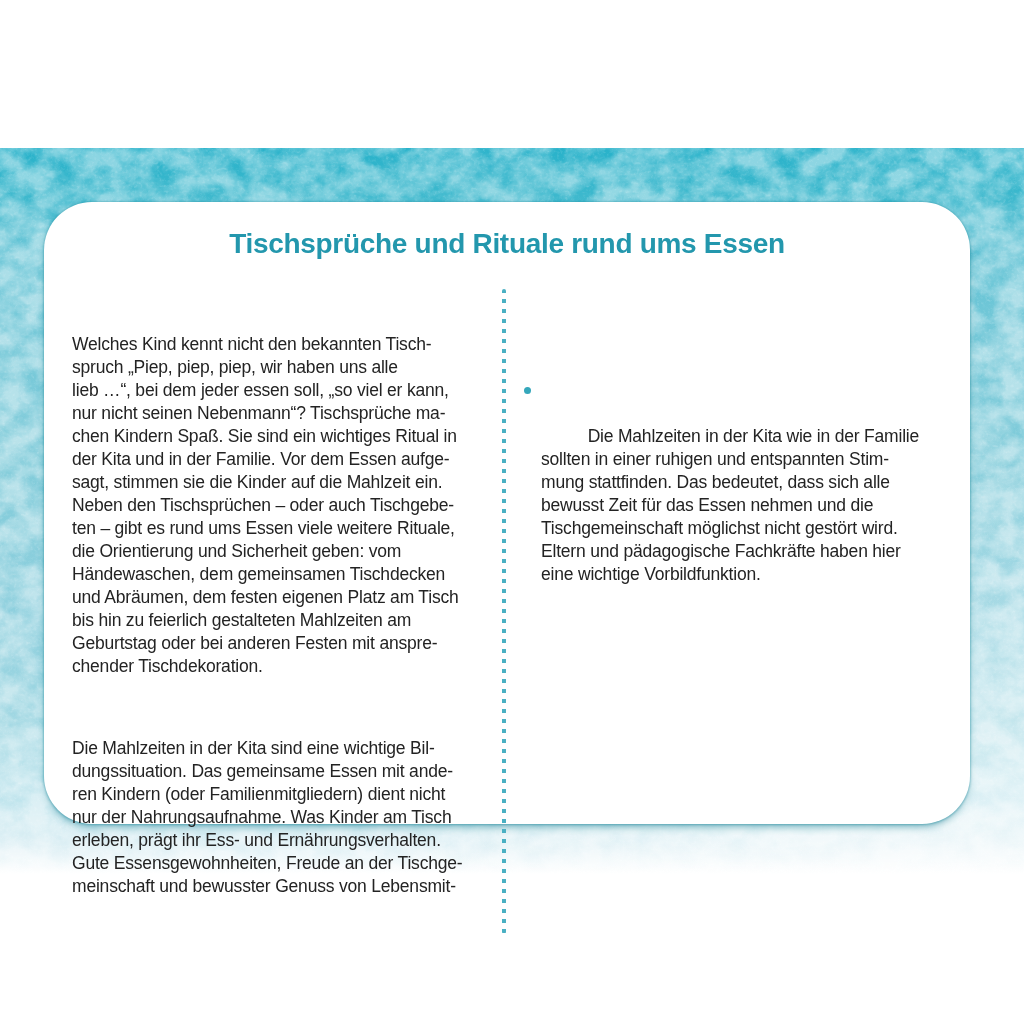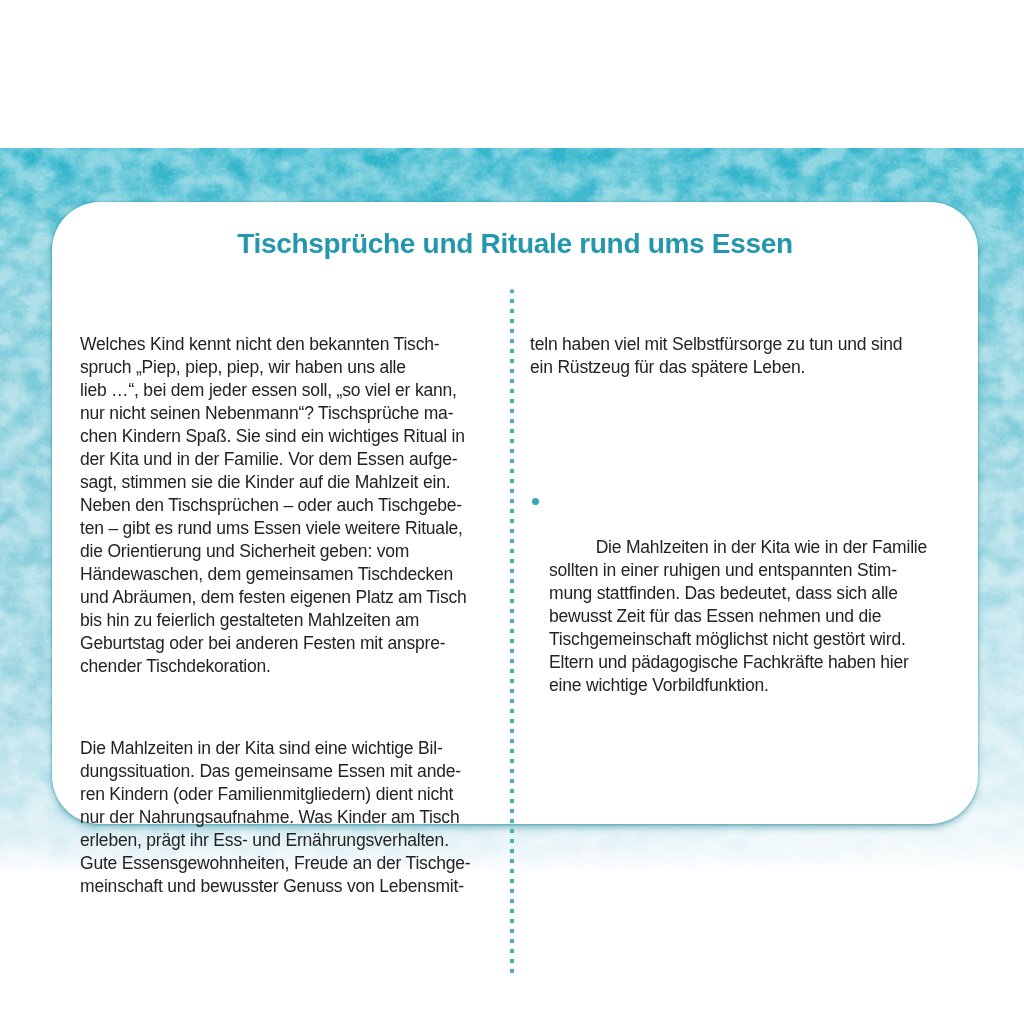"Tischsprüche und Rituale rund ums" .card { left: 52px -> 44px }
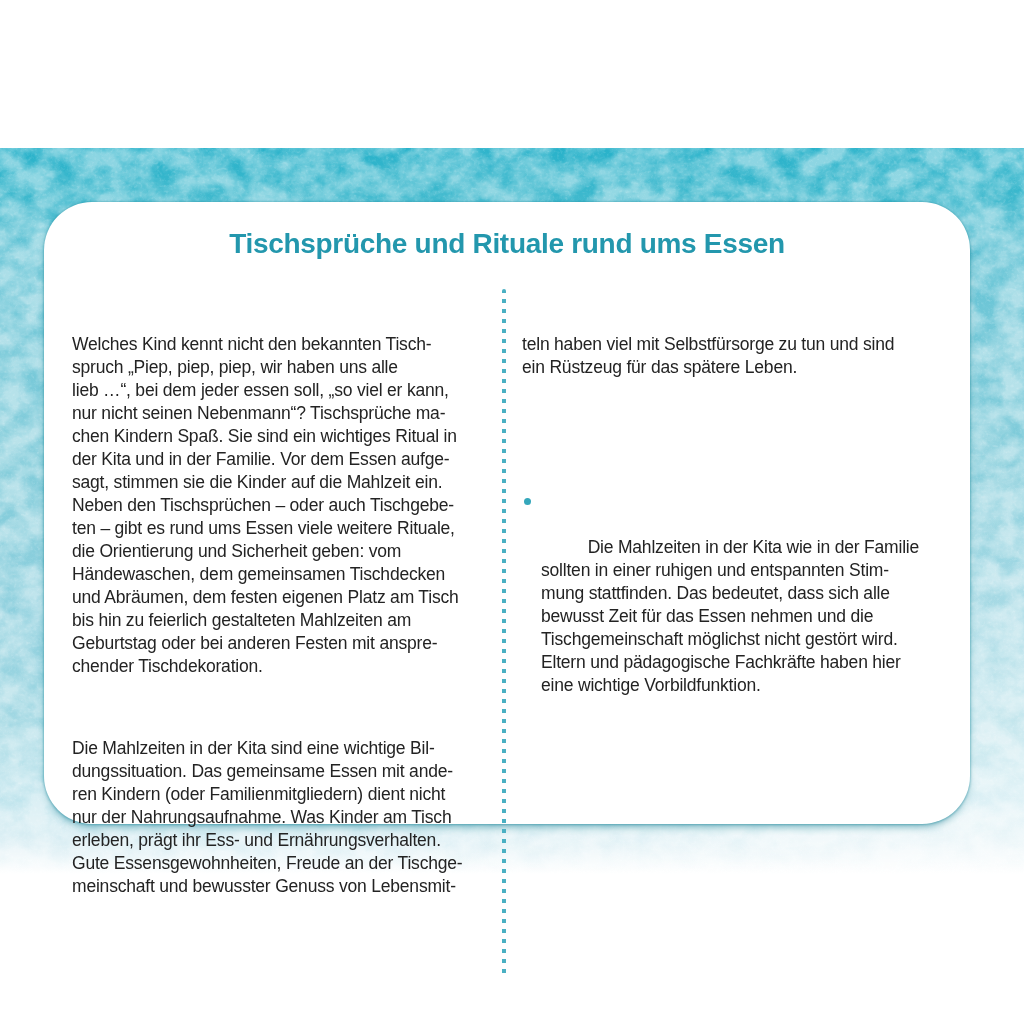"teln haben viel mit Selbstfürsorge" p.intro { html: <p>teln haben viel mit Selbstfürsorge zu tun und sind ein Rüstzeug für das spätere Leben.</p> -> none }
